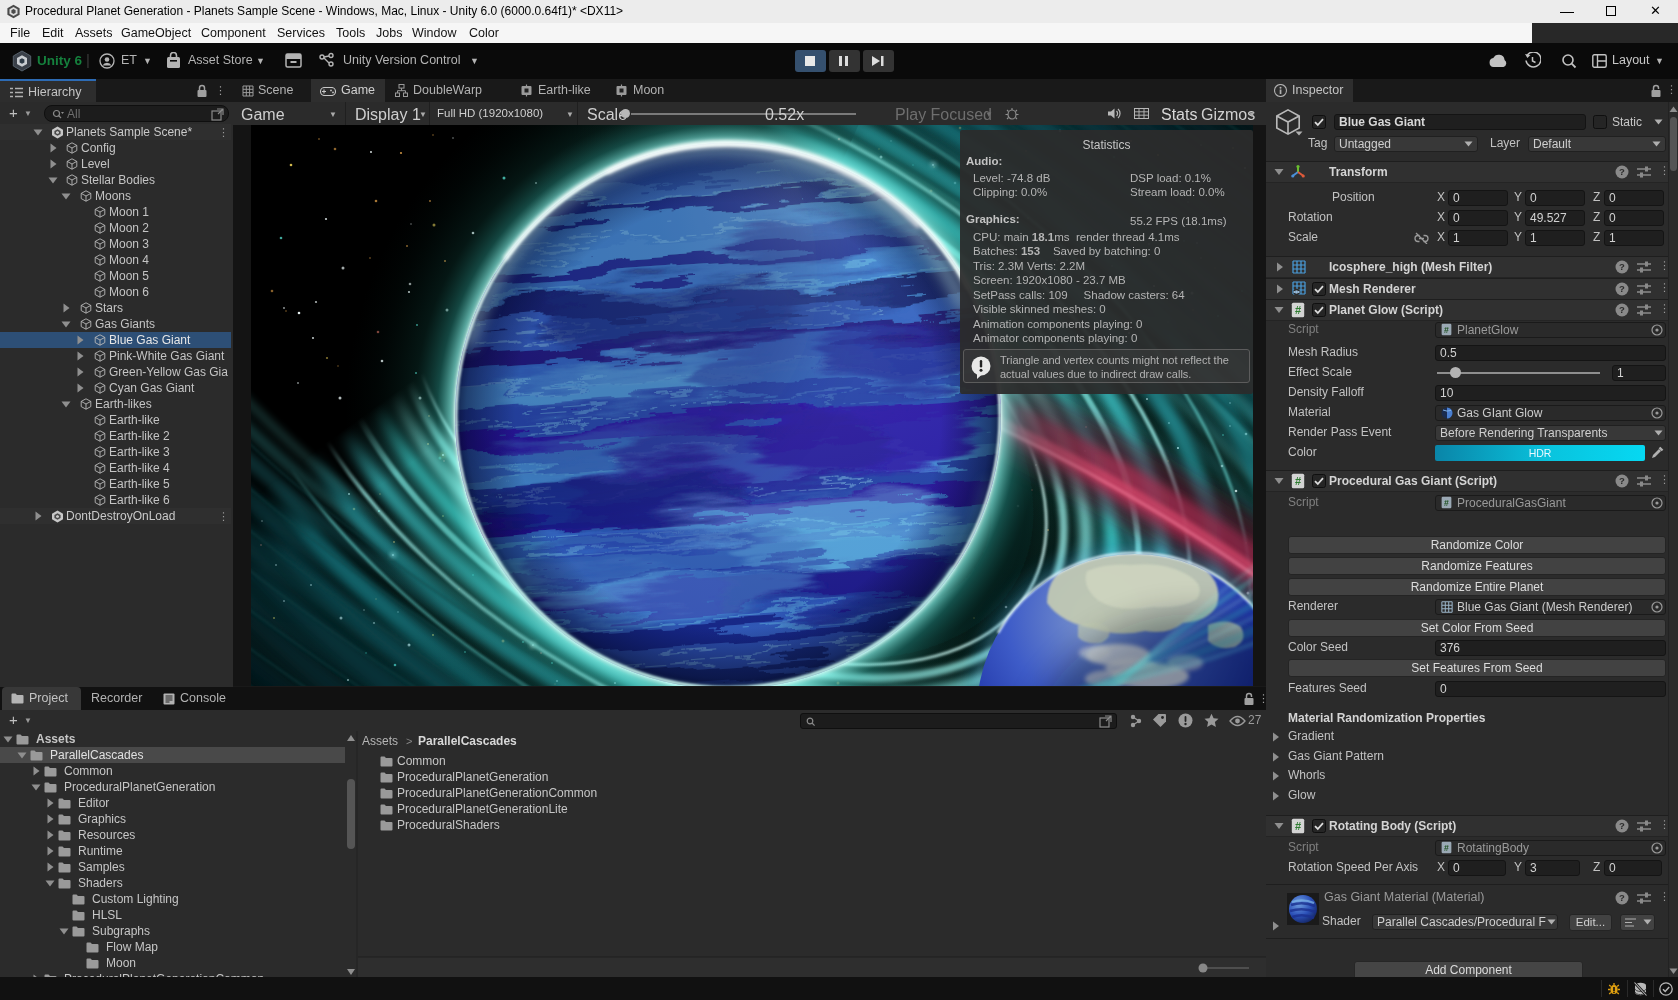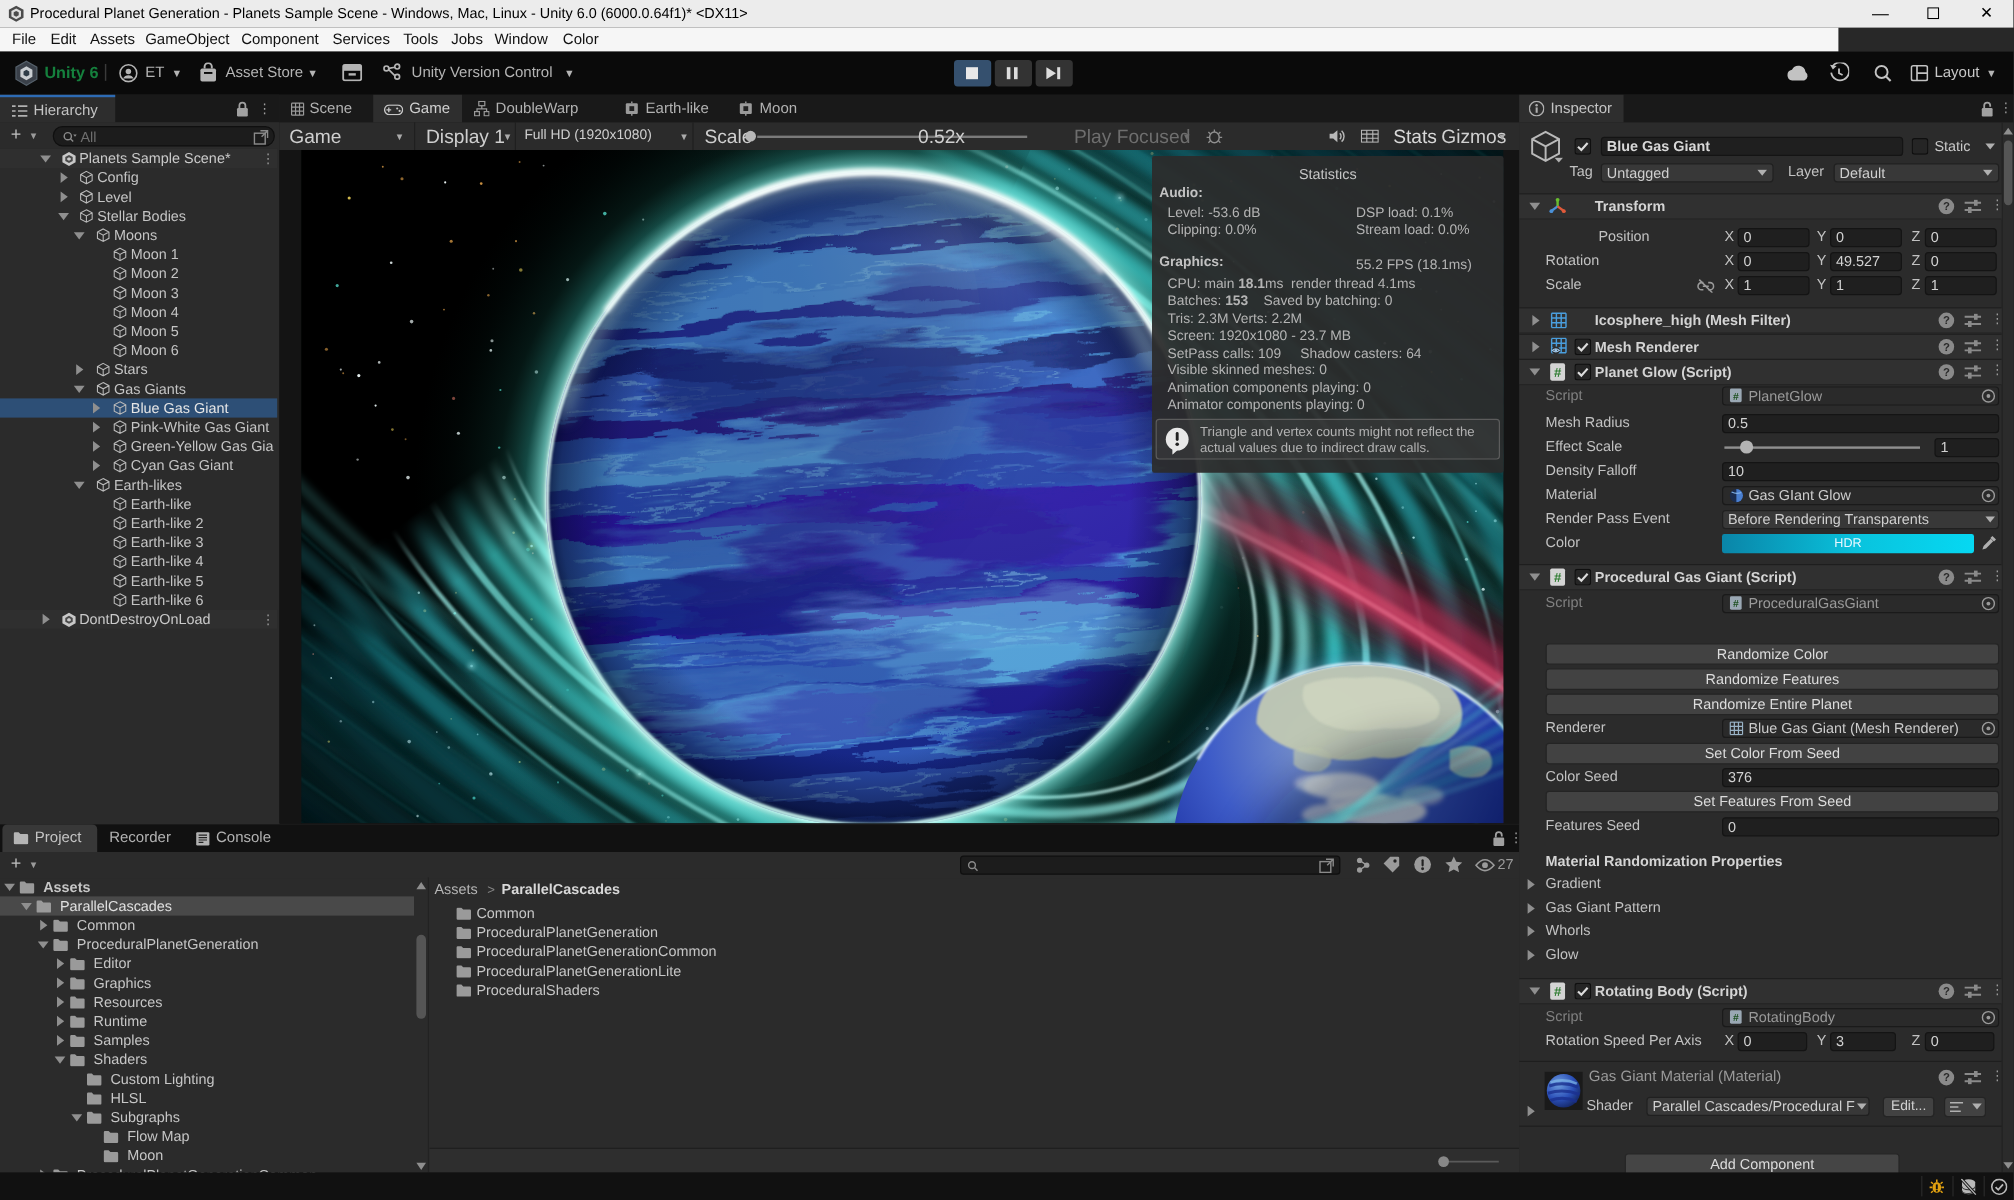"Level: -53.6 dB" div.abs { text: -53.6 -> -74.8 }
